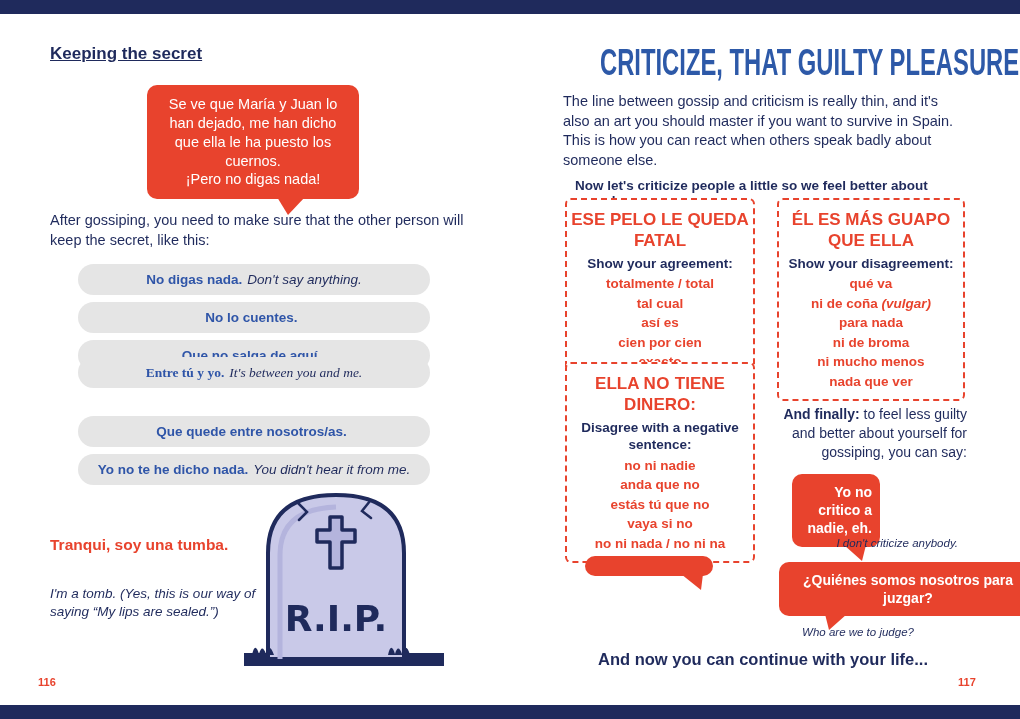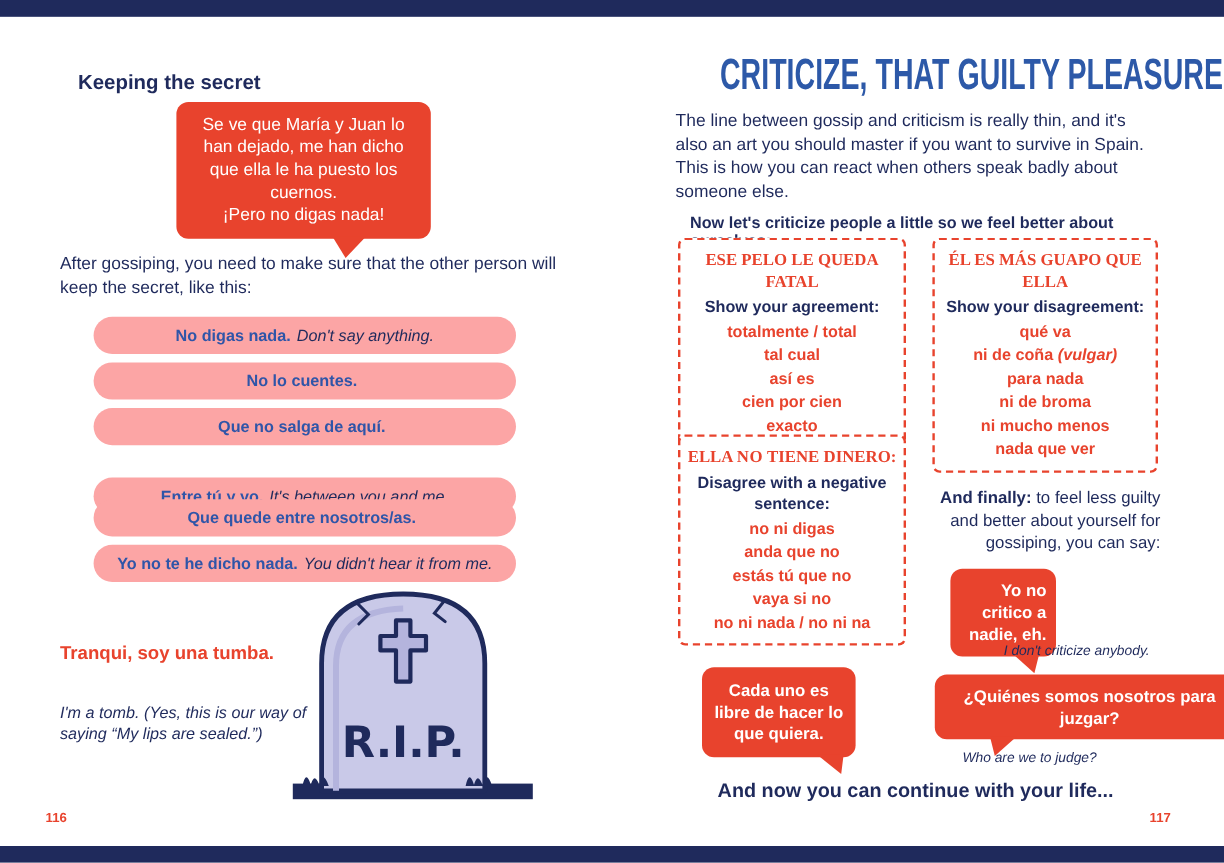"Keeping the secret" h2.abs { margin: 15px -> 0; text-decoration: none -> underline }
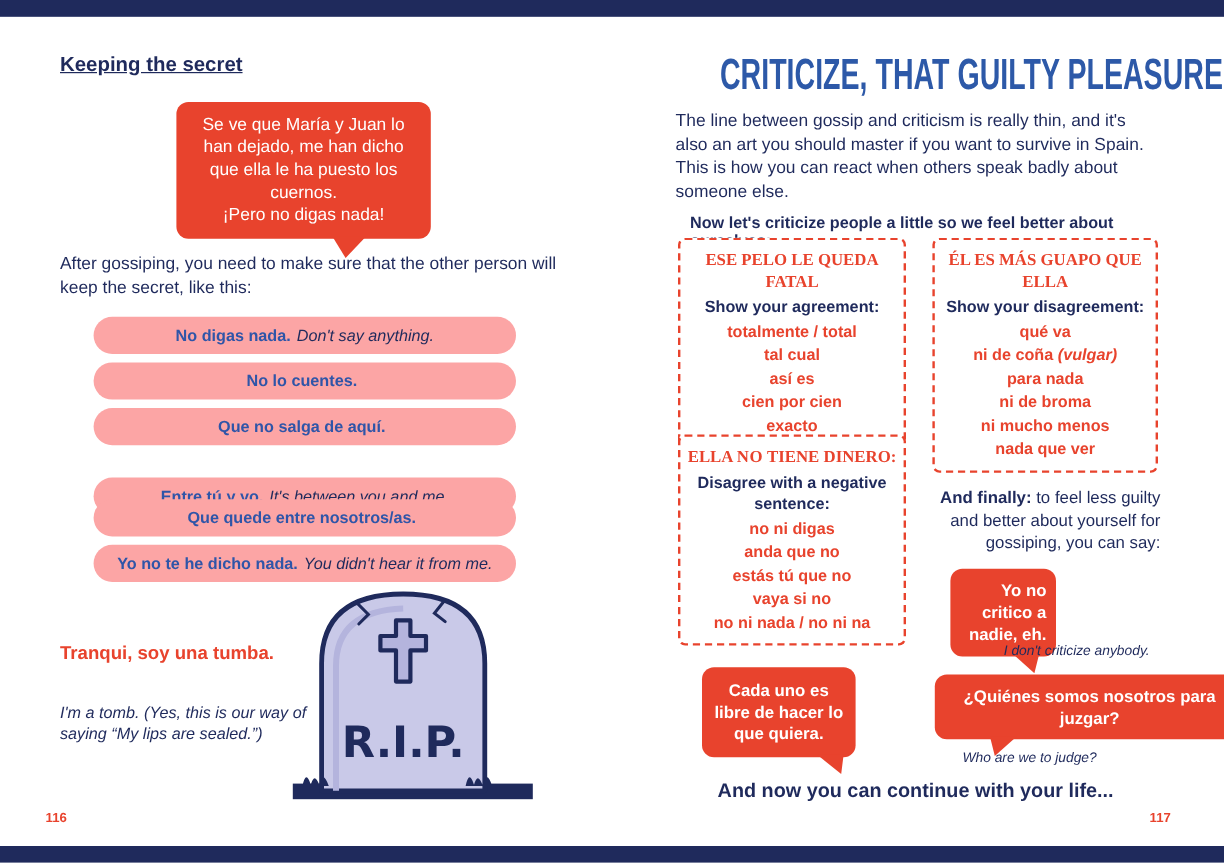"ESE PELO LE QUEDA FATAL" .dash-box .bx-heading { font-family: Liberation Serif, serif -> none; font-size: 14px -> 17px }
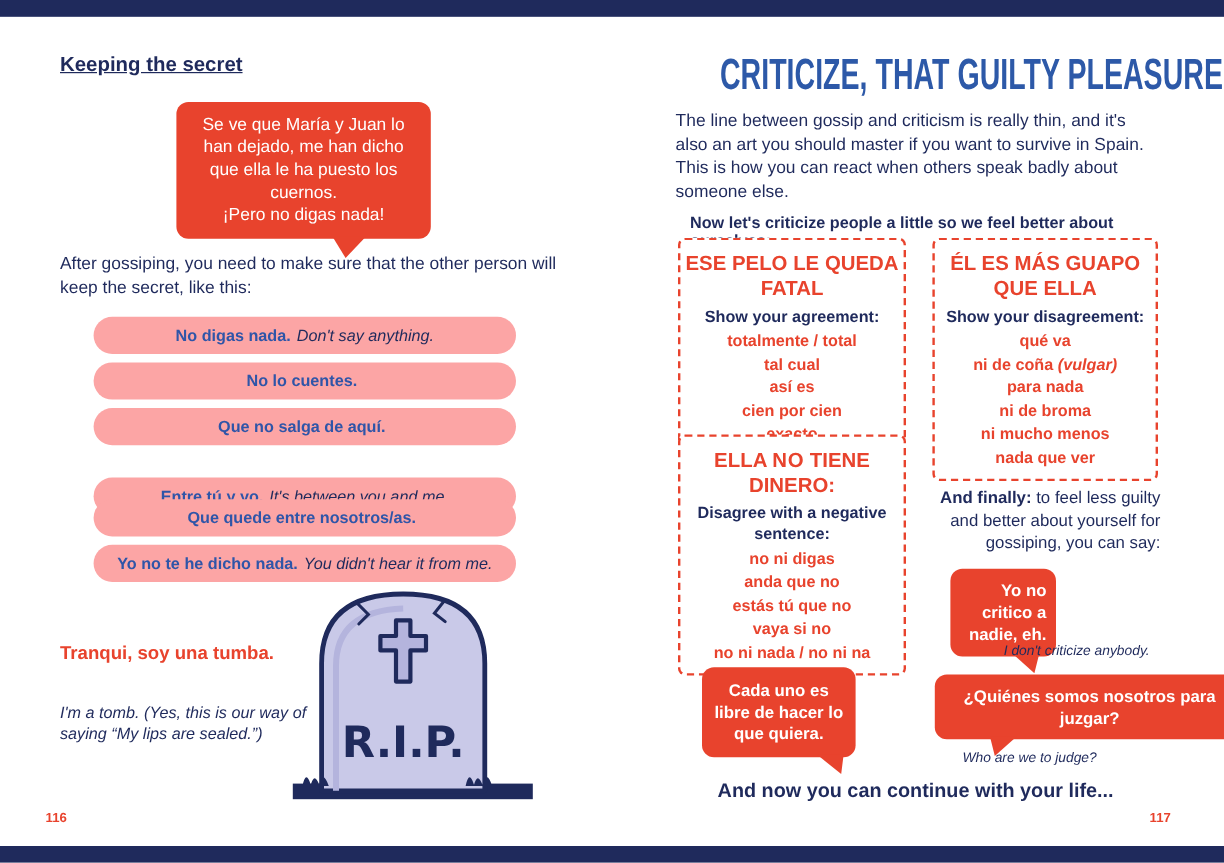"No digas nada." .pill { background: #fca5a5 -> #e5e5e5 }
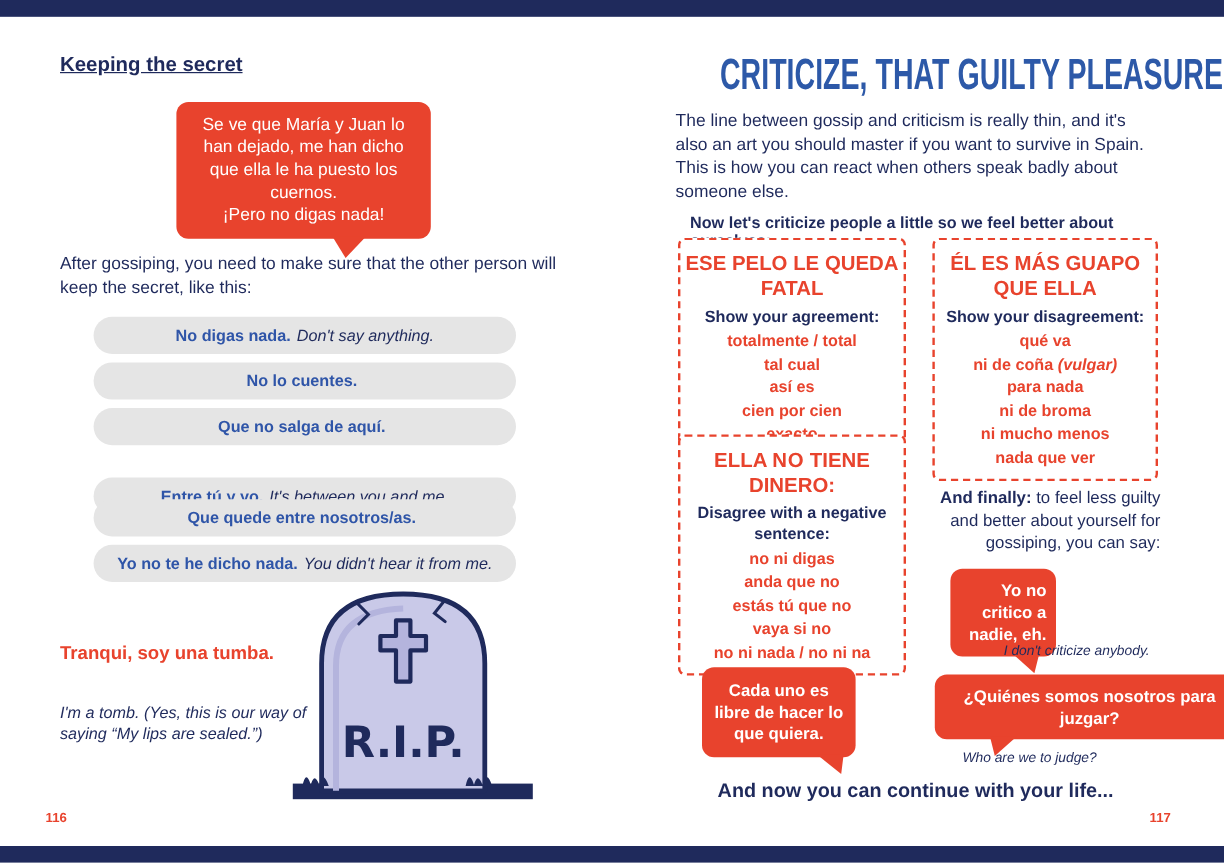"Entre tú y yo." div.abs { font-family: none -> Liberation Serif, serif; top: 398px -> 357px }
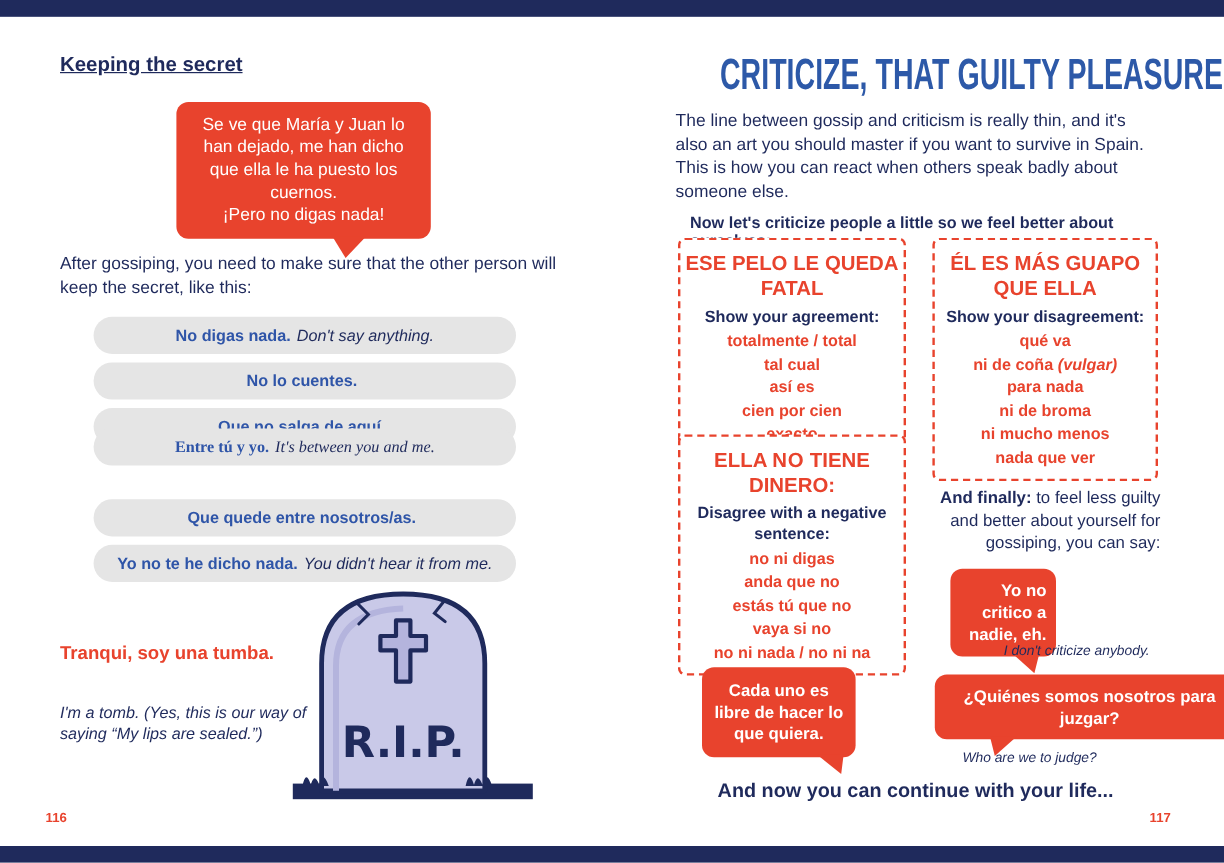"no ni digas" div.bx-item { text: digas -> nadie }
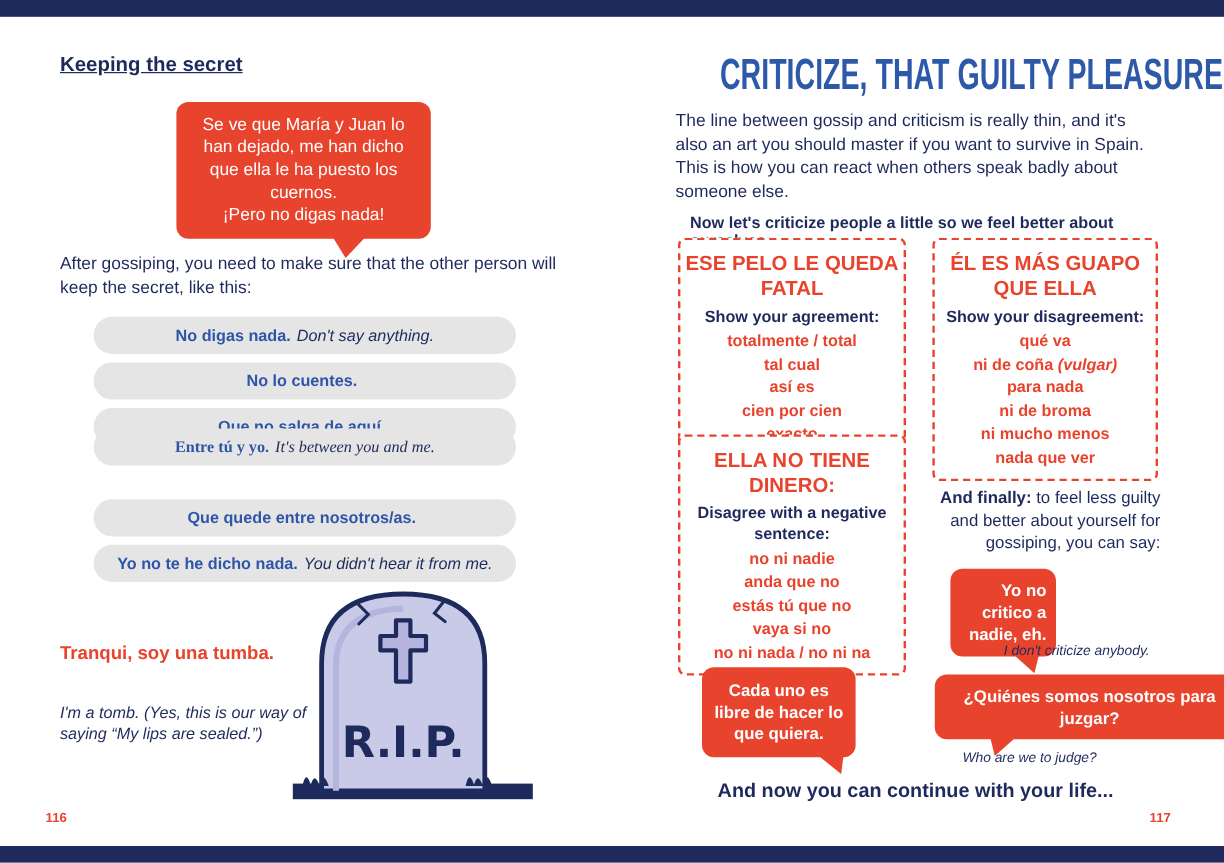"Cada uno es libre de" span { html: <span>Cada uno es libre de hacer lo que quiera.</span> -> none }
